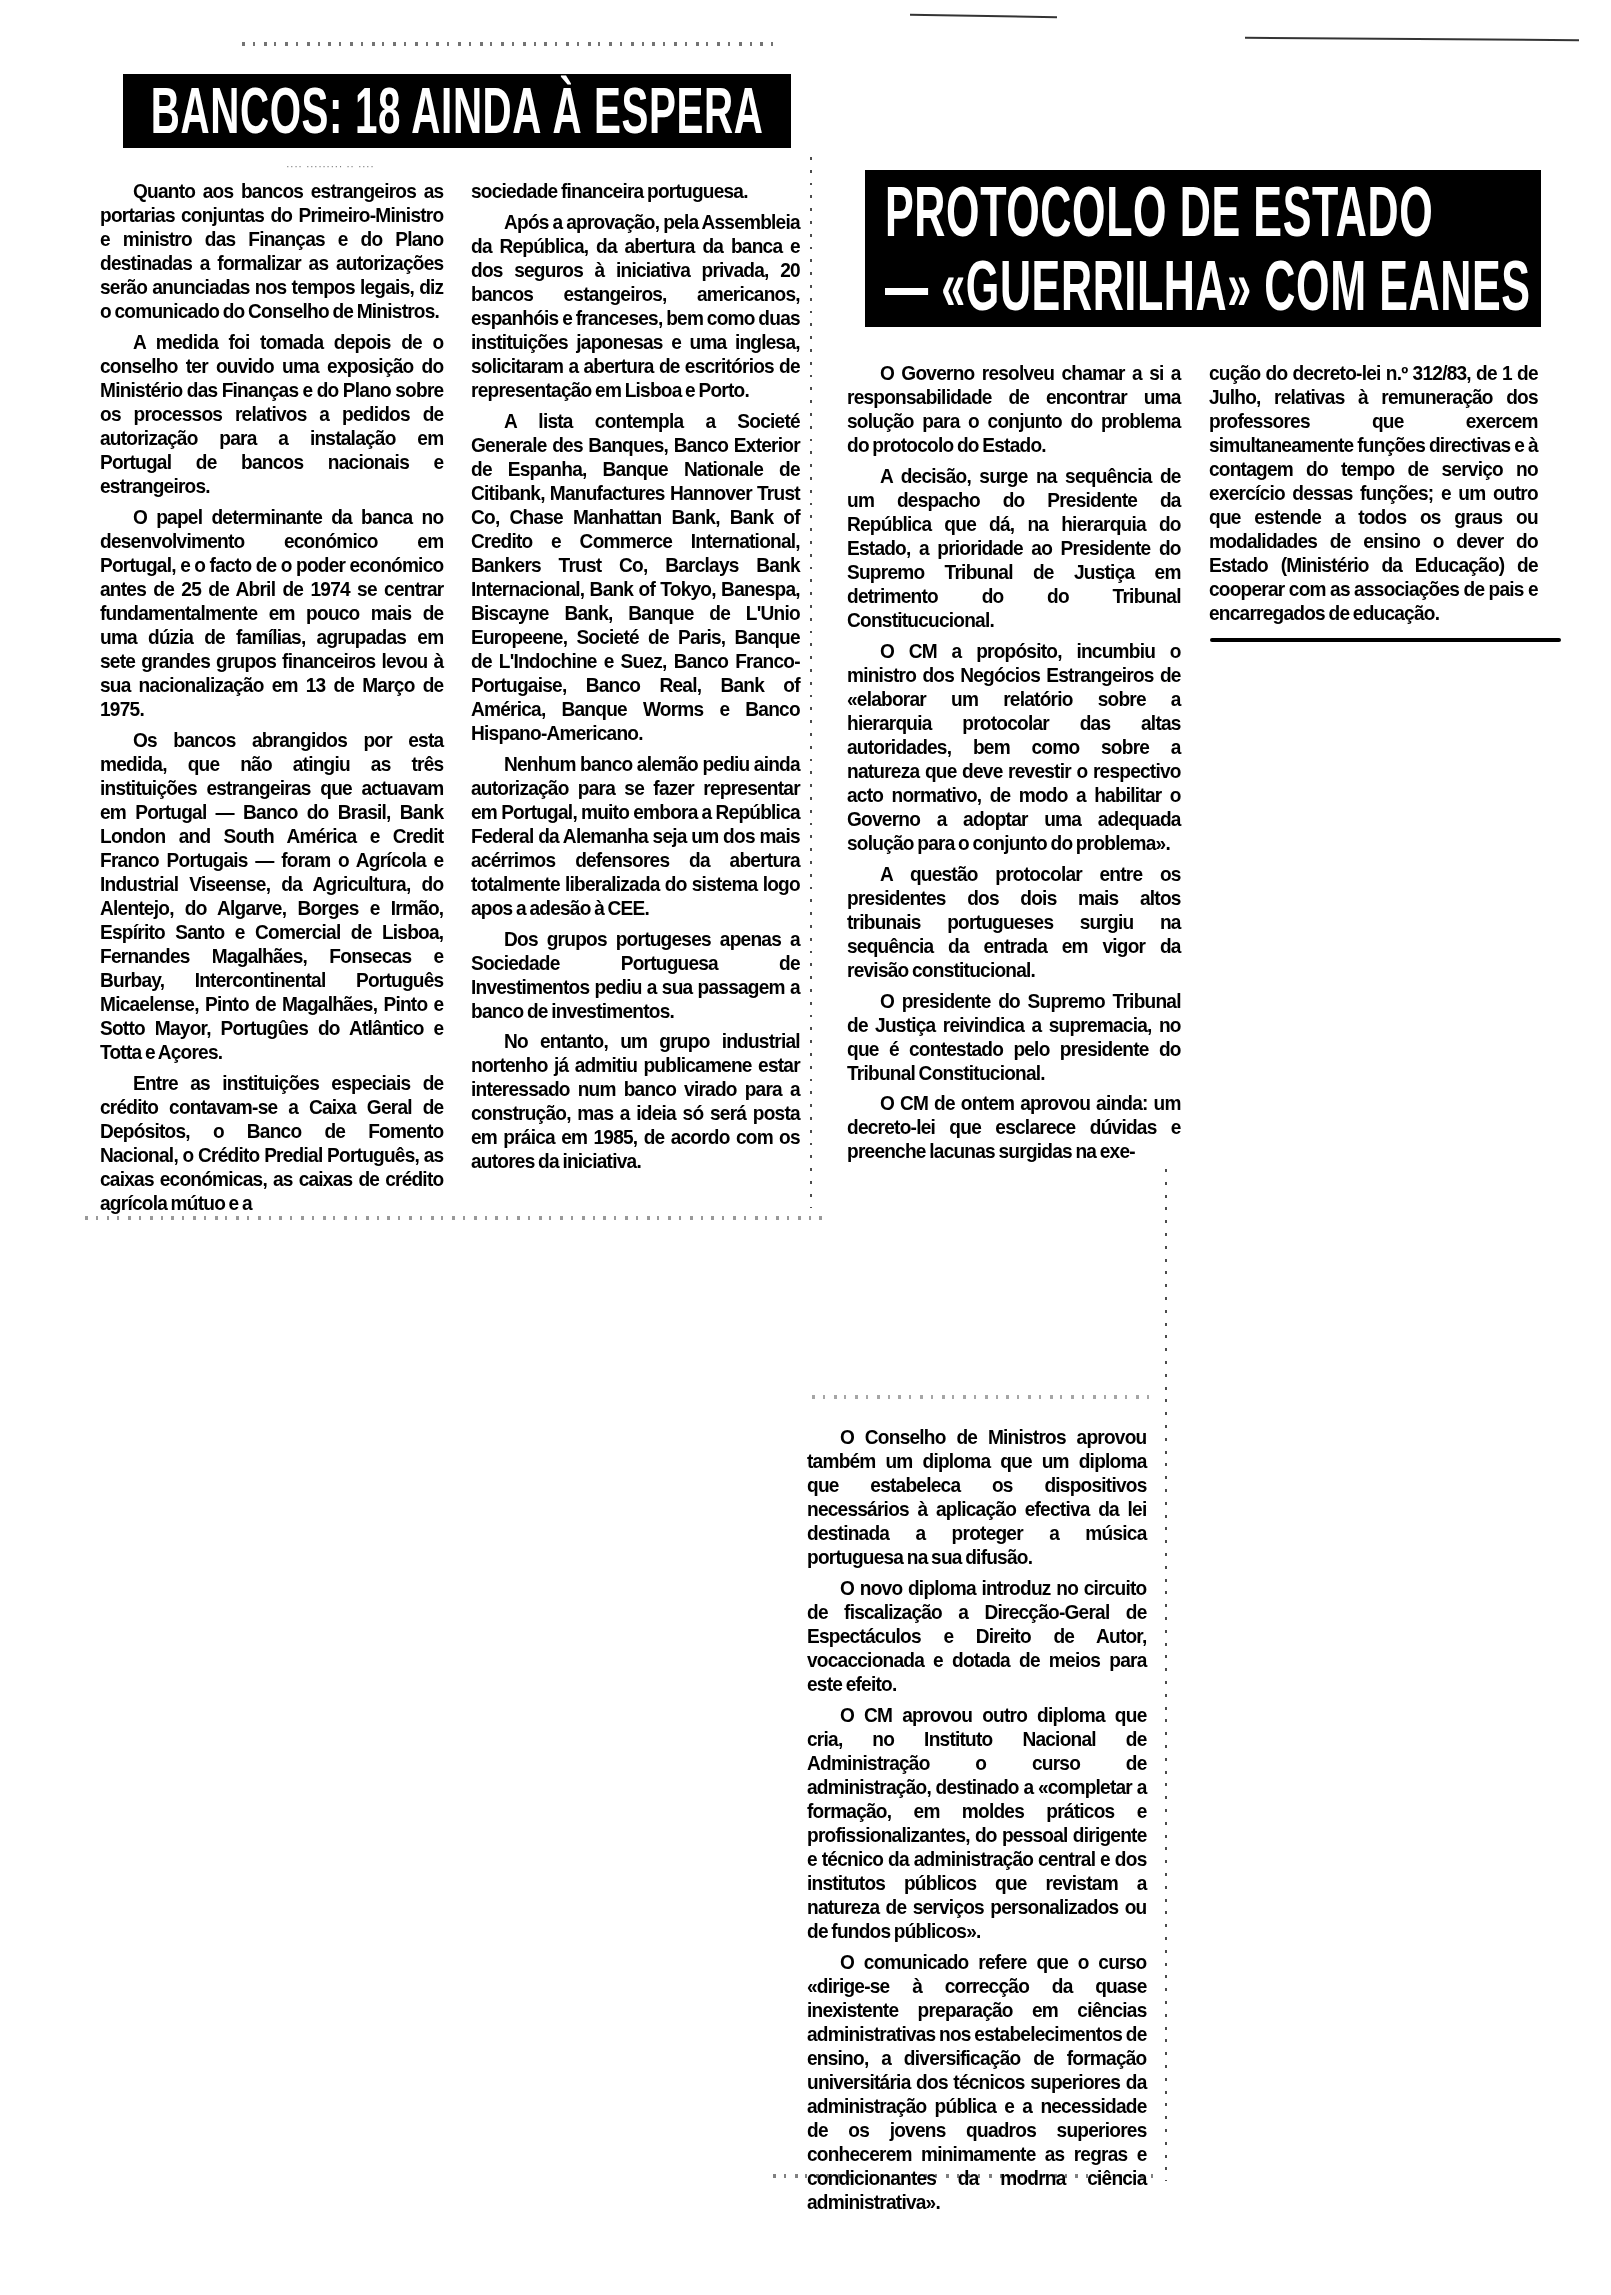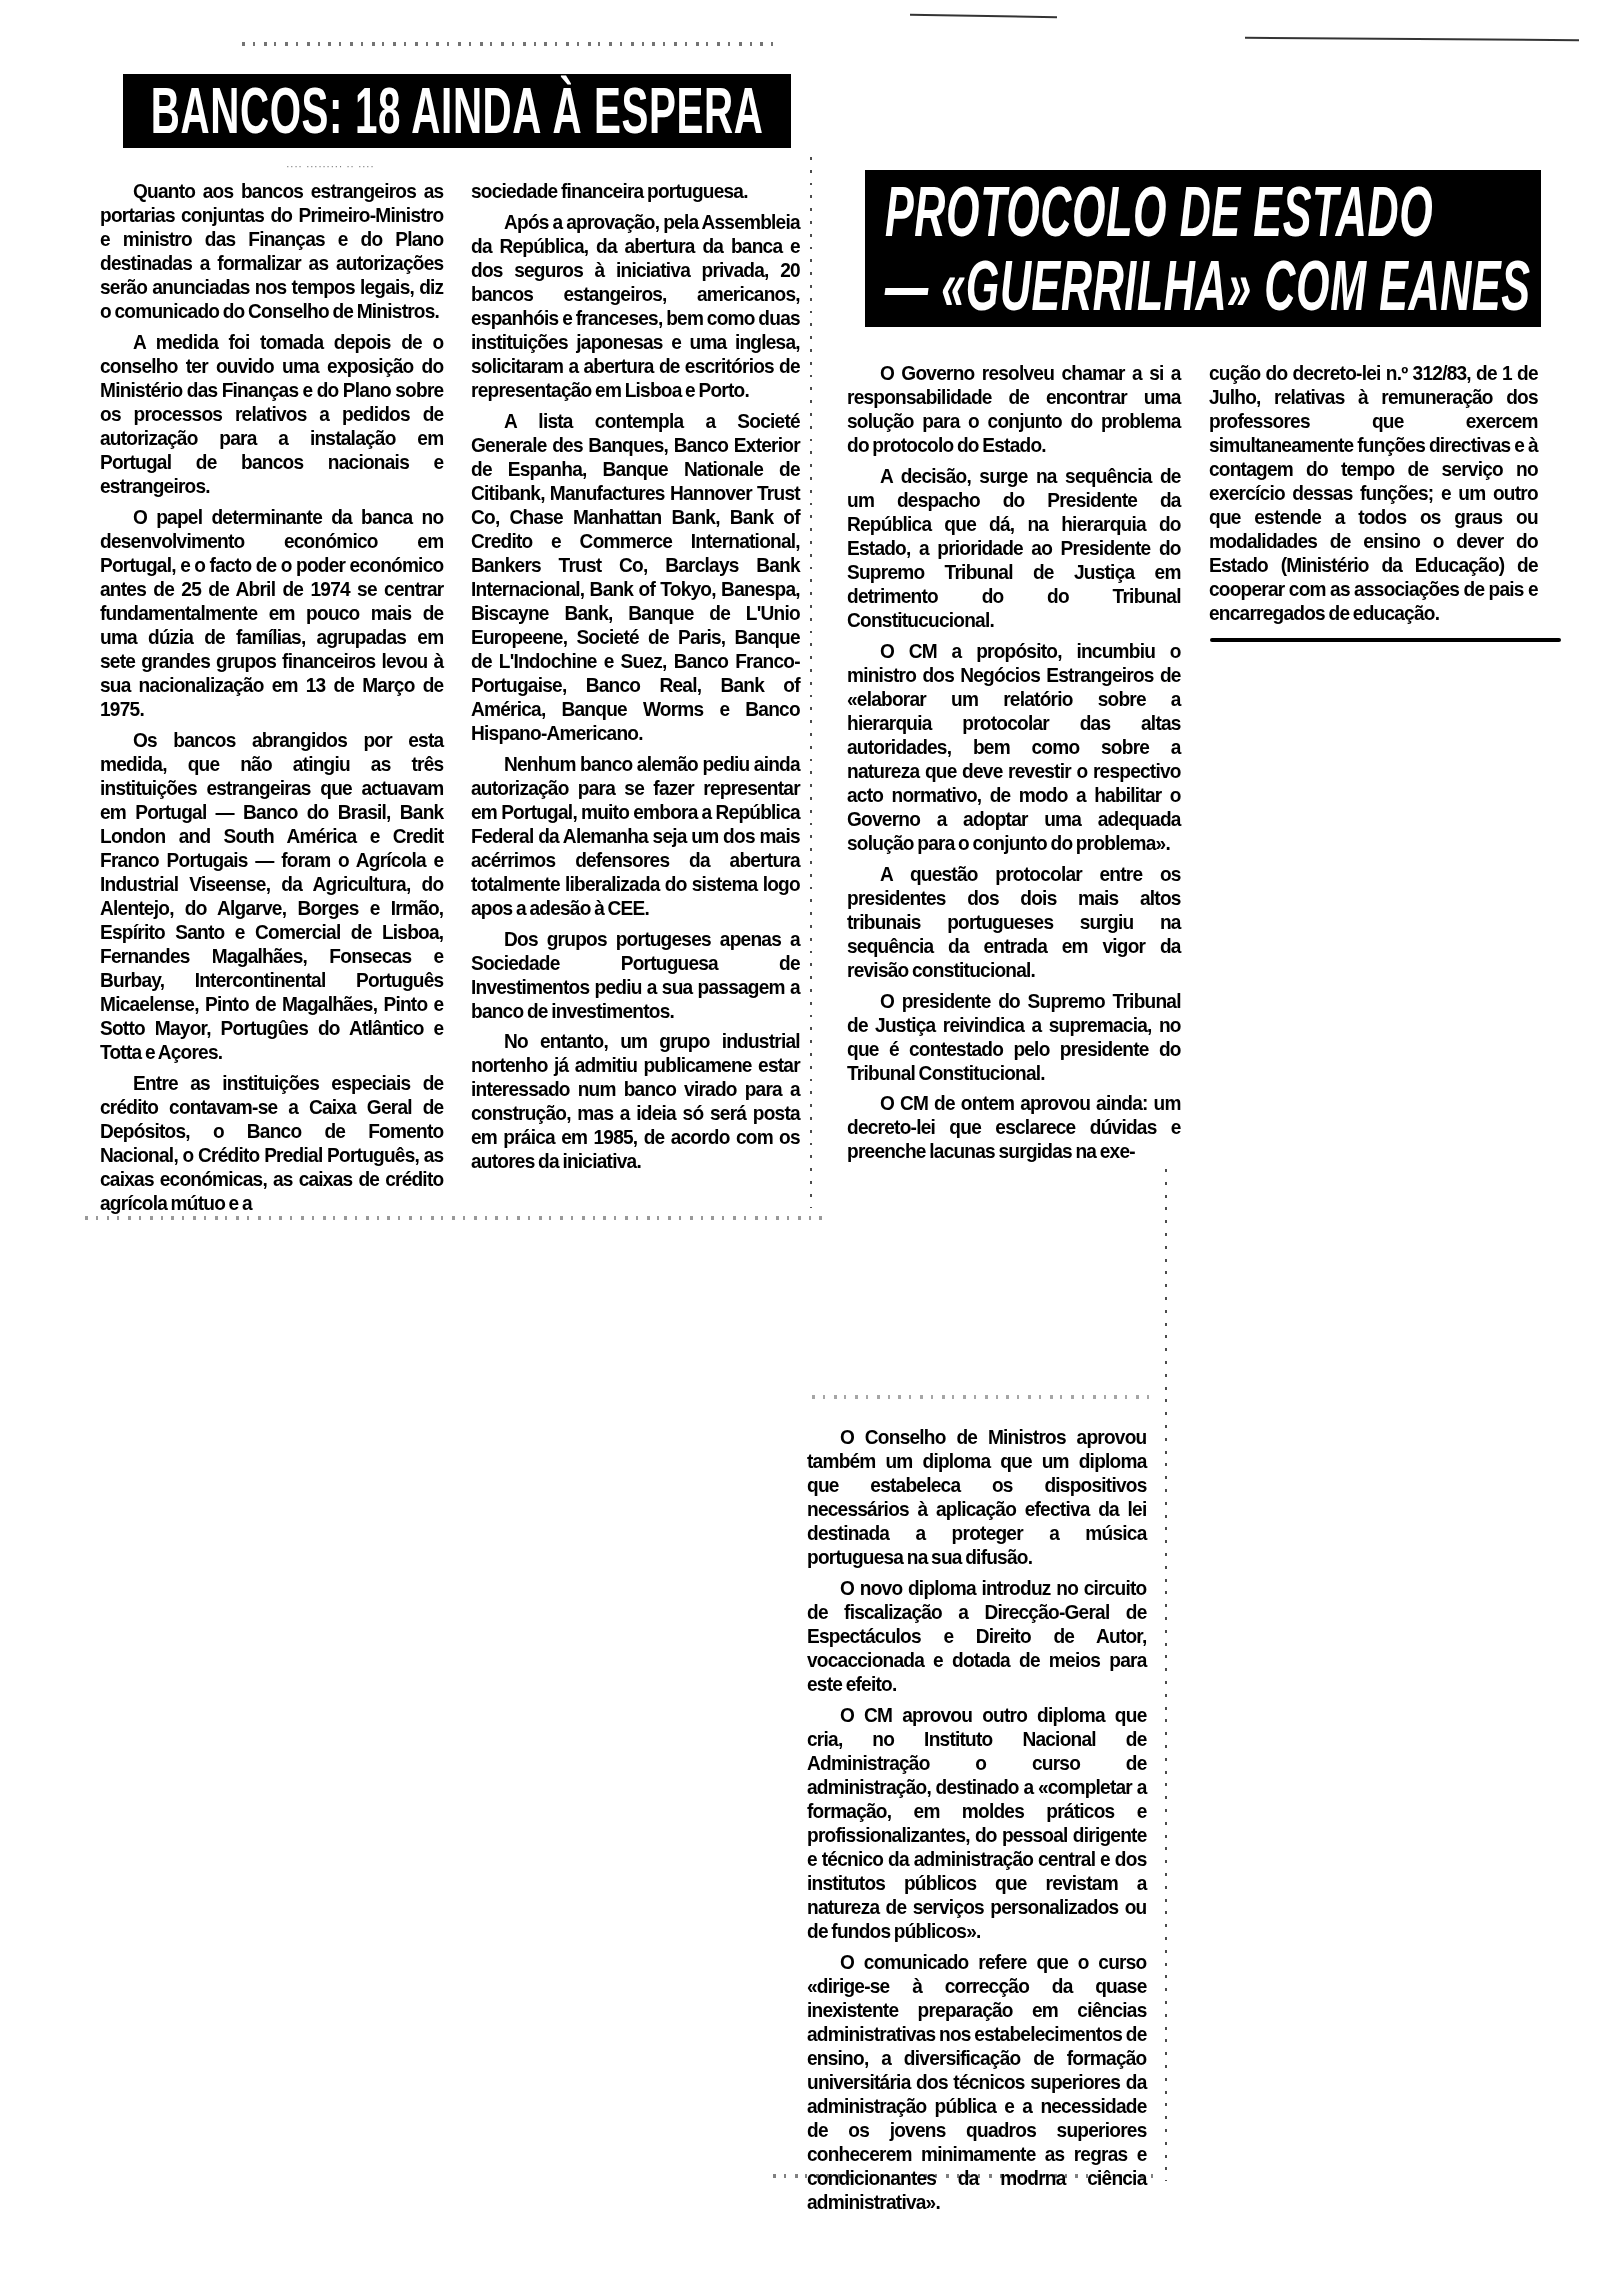"PROTOCOLO DE ESTADO" div.headline { font-style: italic -> none }
